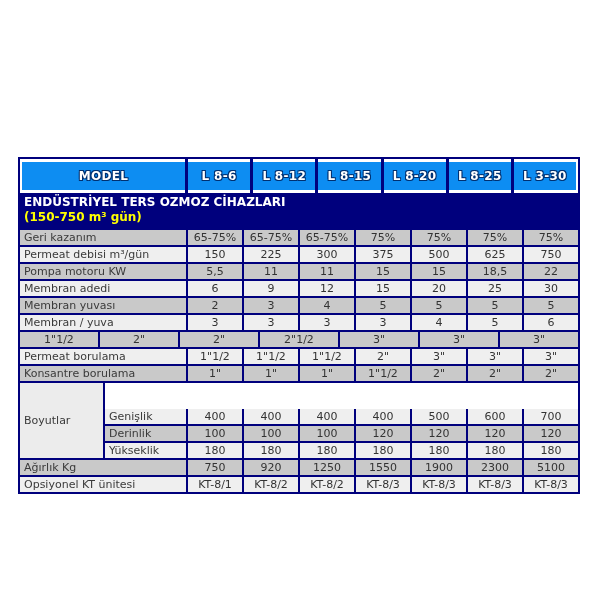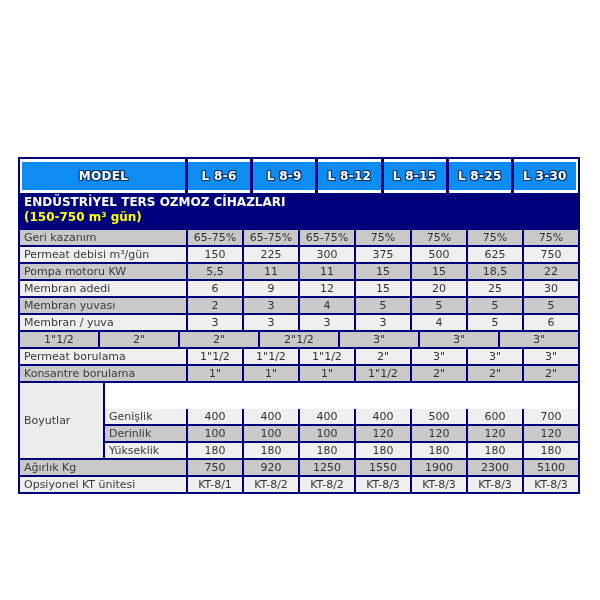"L 8-9" div.hwrap { html: <div> <div> <span>L 8-9</span> </div> </div> -> none }
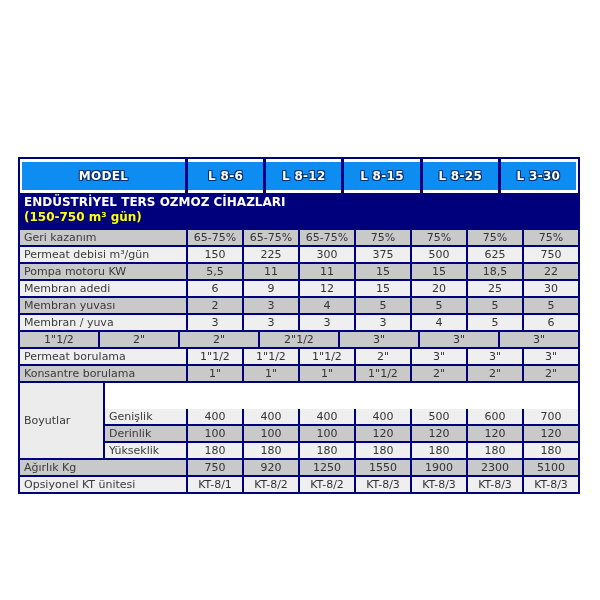"L 8-20" div.hwrap { html: none -> <div> <div> <span>L 8-20</span> </div> </div> }
